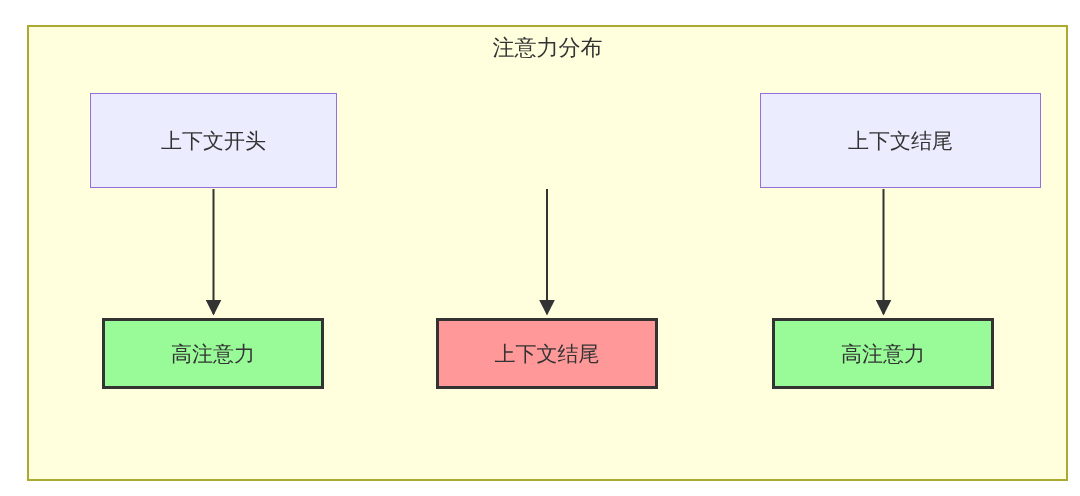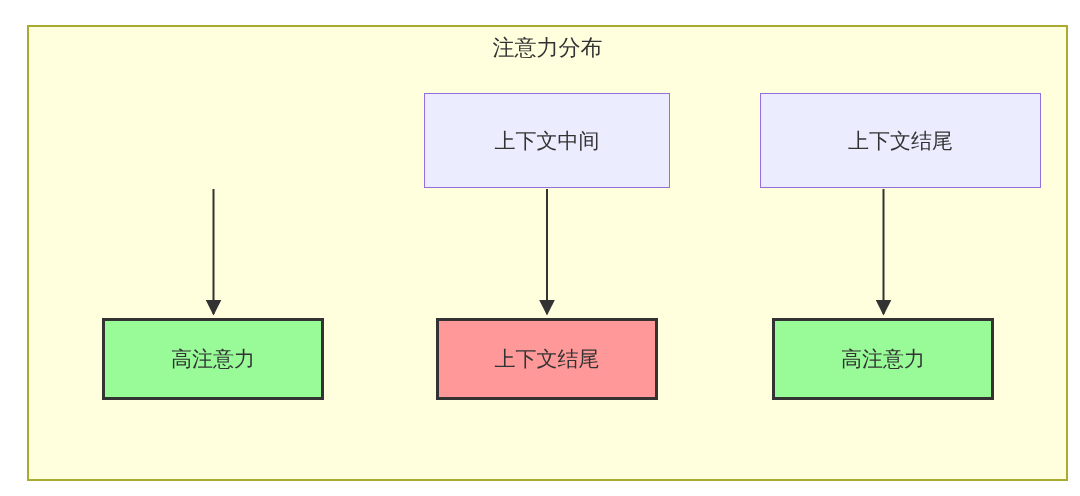"上下文开头" div.node { html: none -> <div>上下文开头</div> }
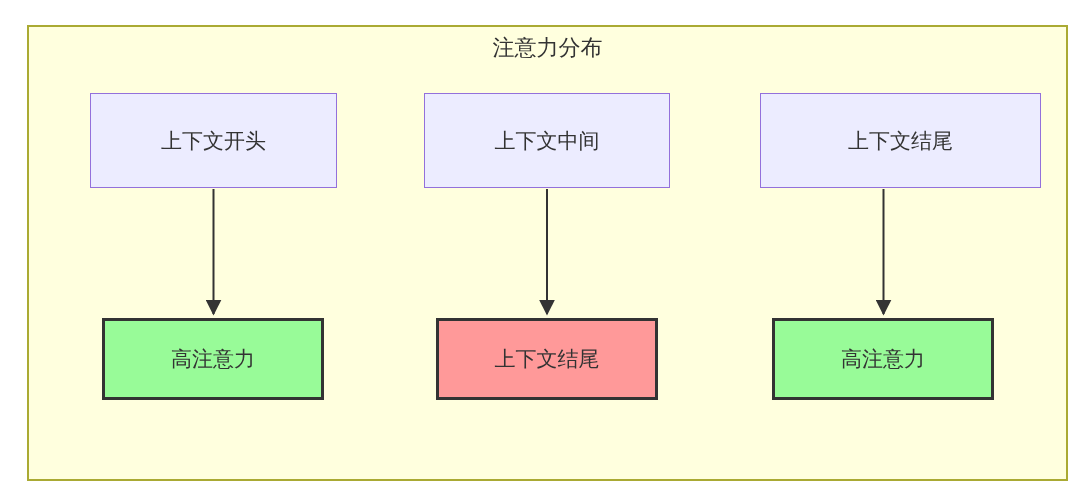"上下文中间" div.node { html: <div>上下文中间</div> -> none }
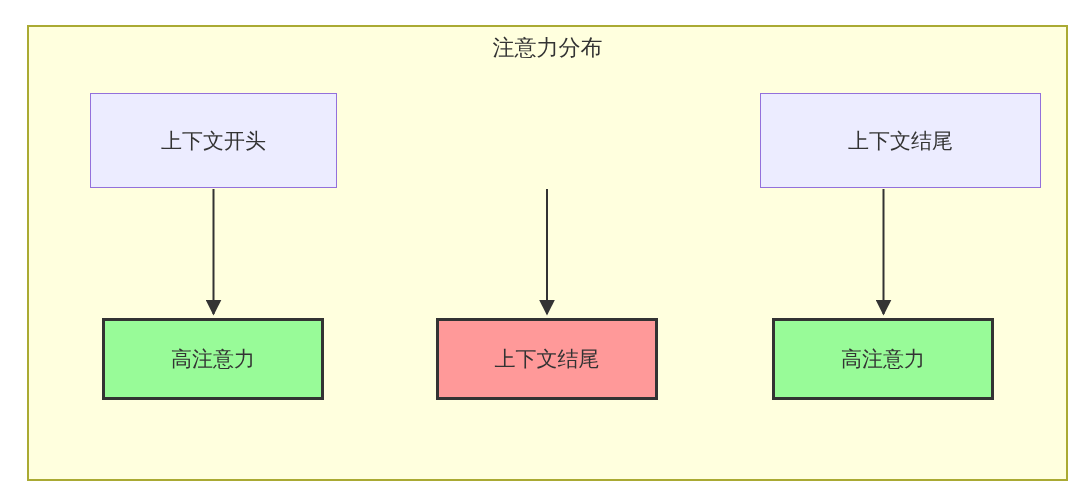"高注意力" .node.bottom { height: 82px -> 71px }
